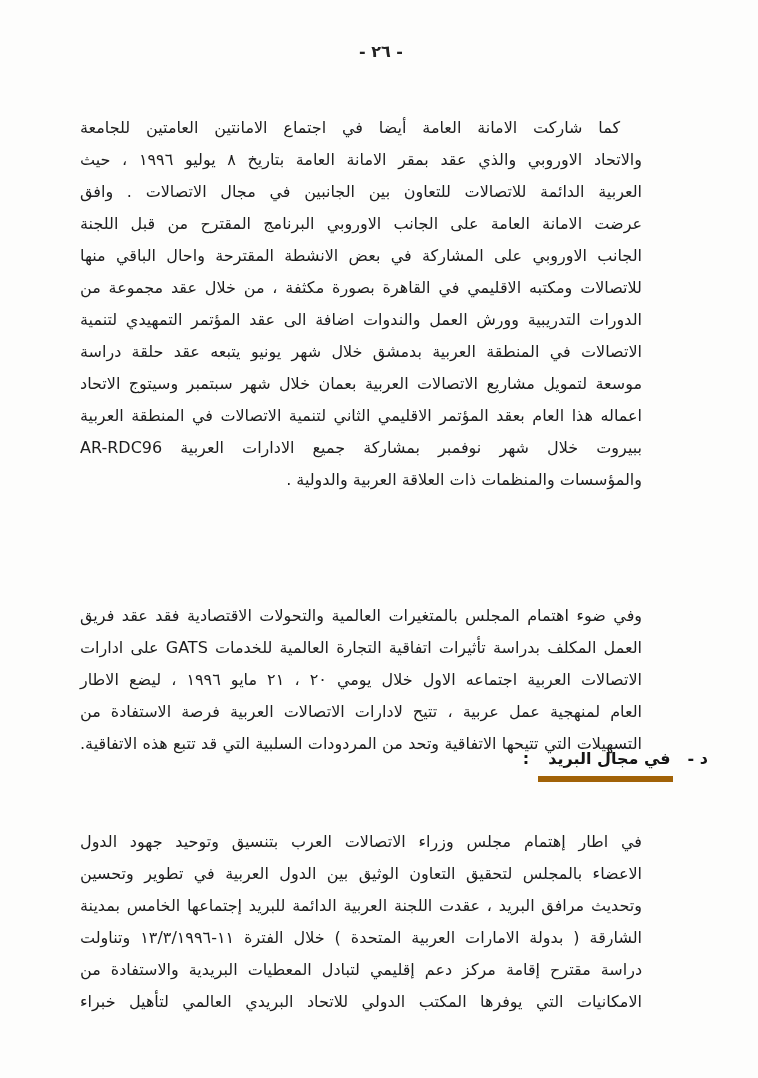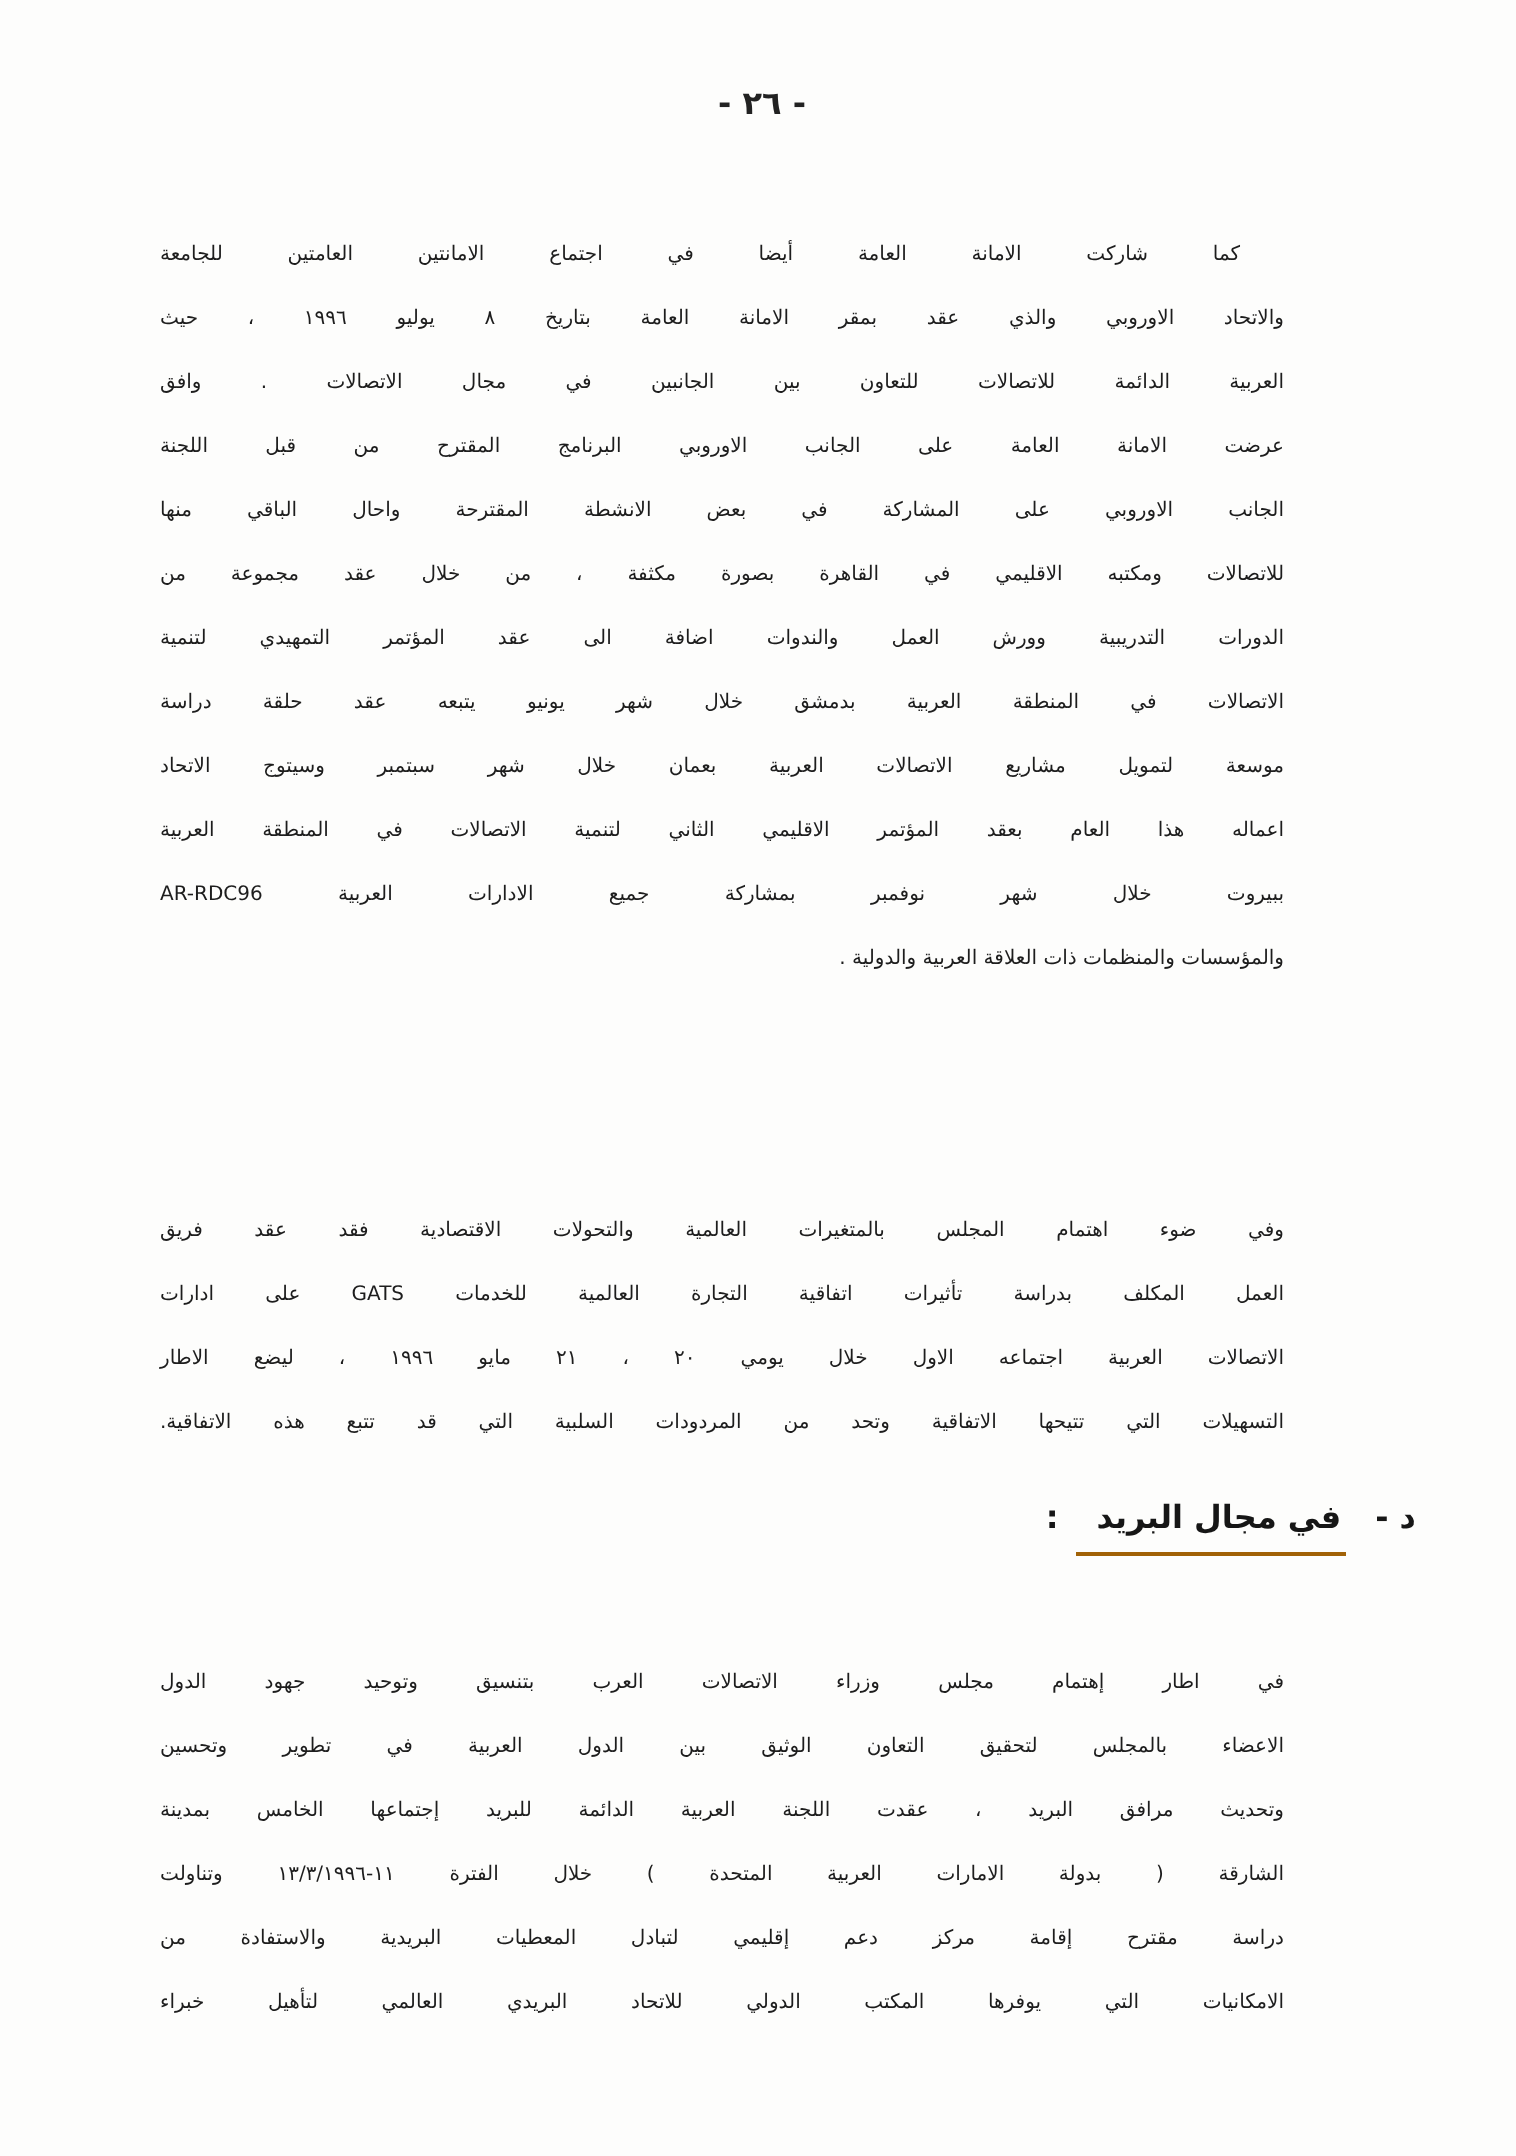"كما شاركت الامانة العامة أيضا" .para { font-size: 10px -> 16px }
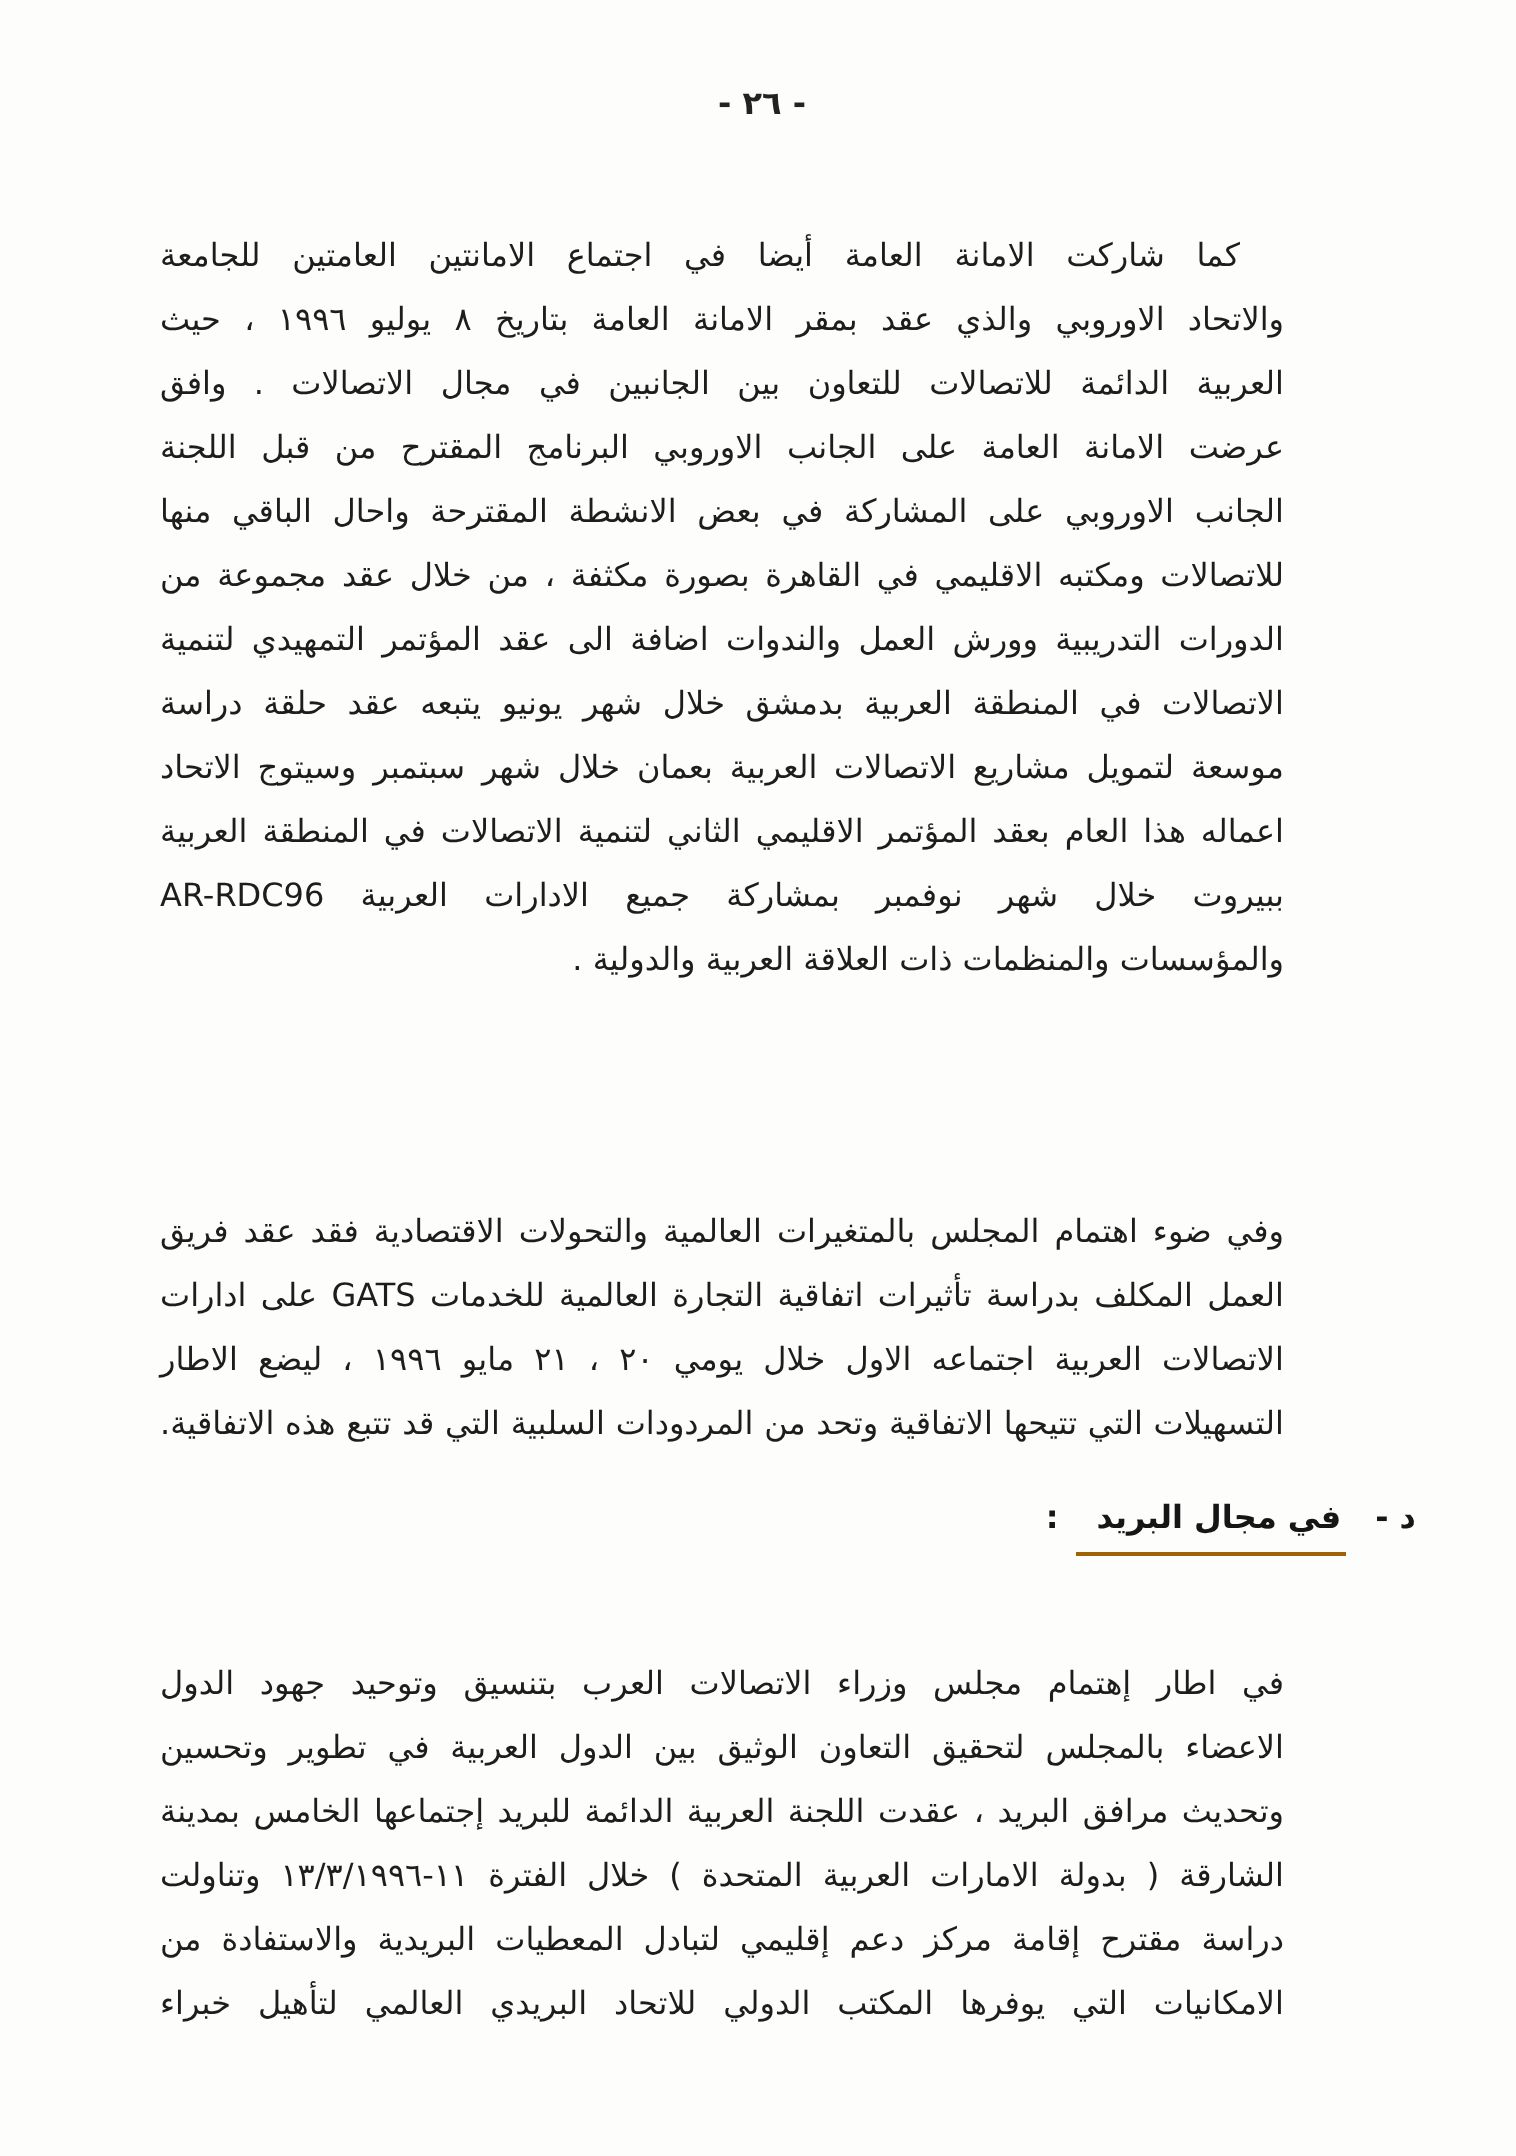"العام لمنهجية عمل عربية ،" div.jl { html: none -> <div>العام لمنهجية عمل عربية ، تتيح لادارات الاتصالات العربية فرصة الاستفادة من</div> }
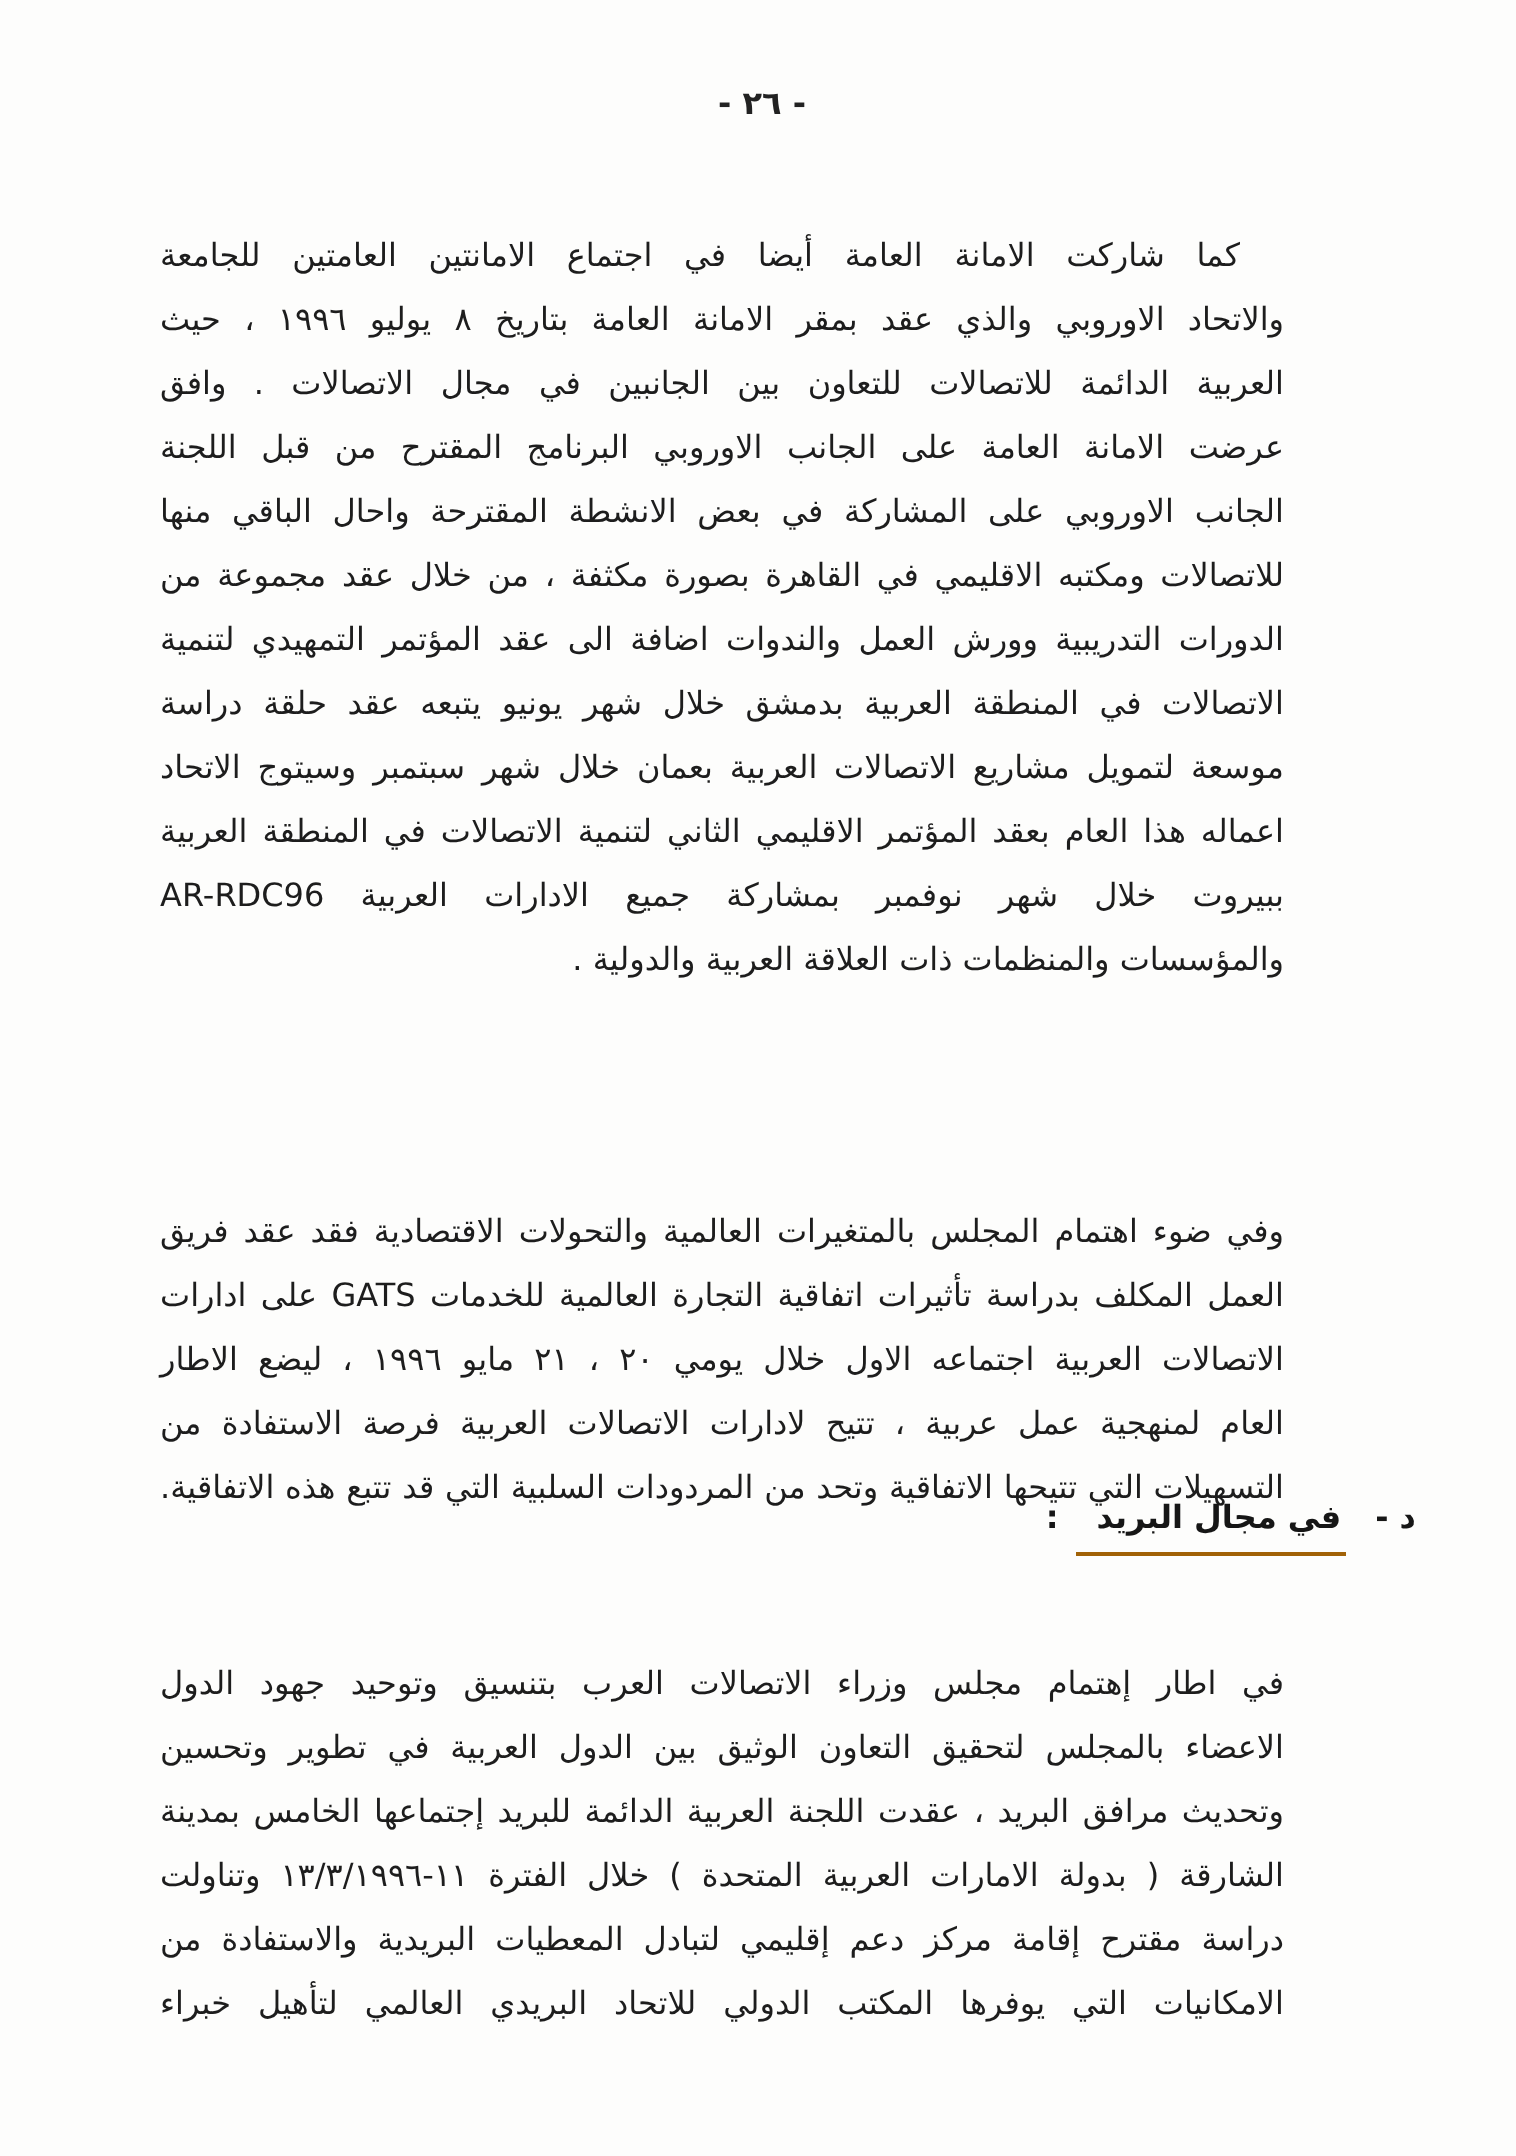"في مجال البريد" .heading .title { border-bottom: 2px solid #a16207 -> 6px solid #a16207 }
